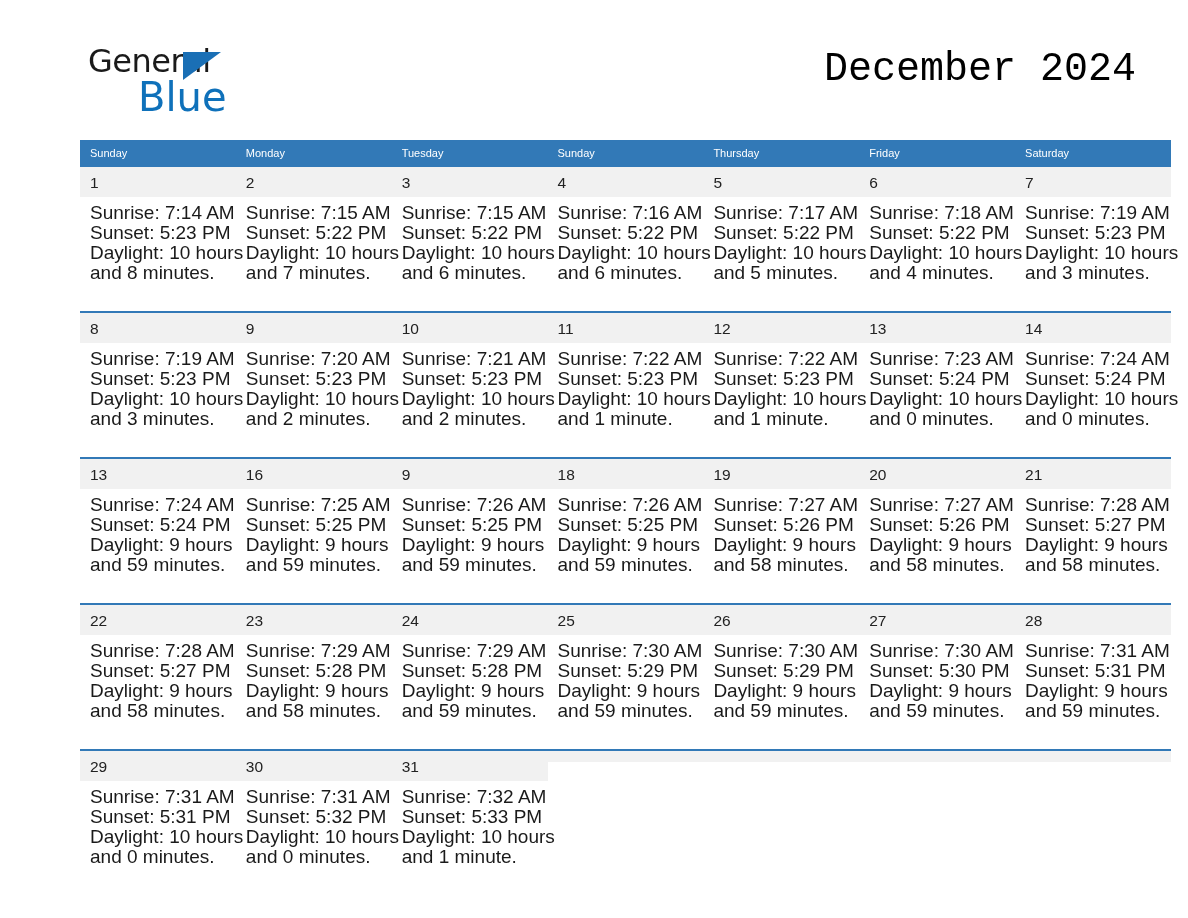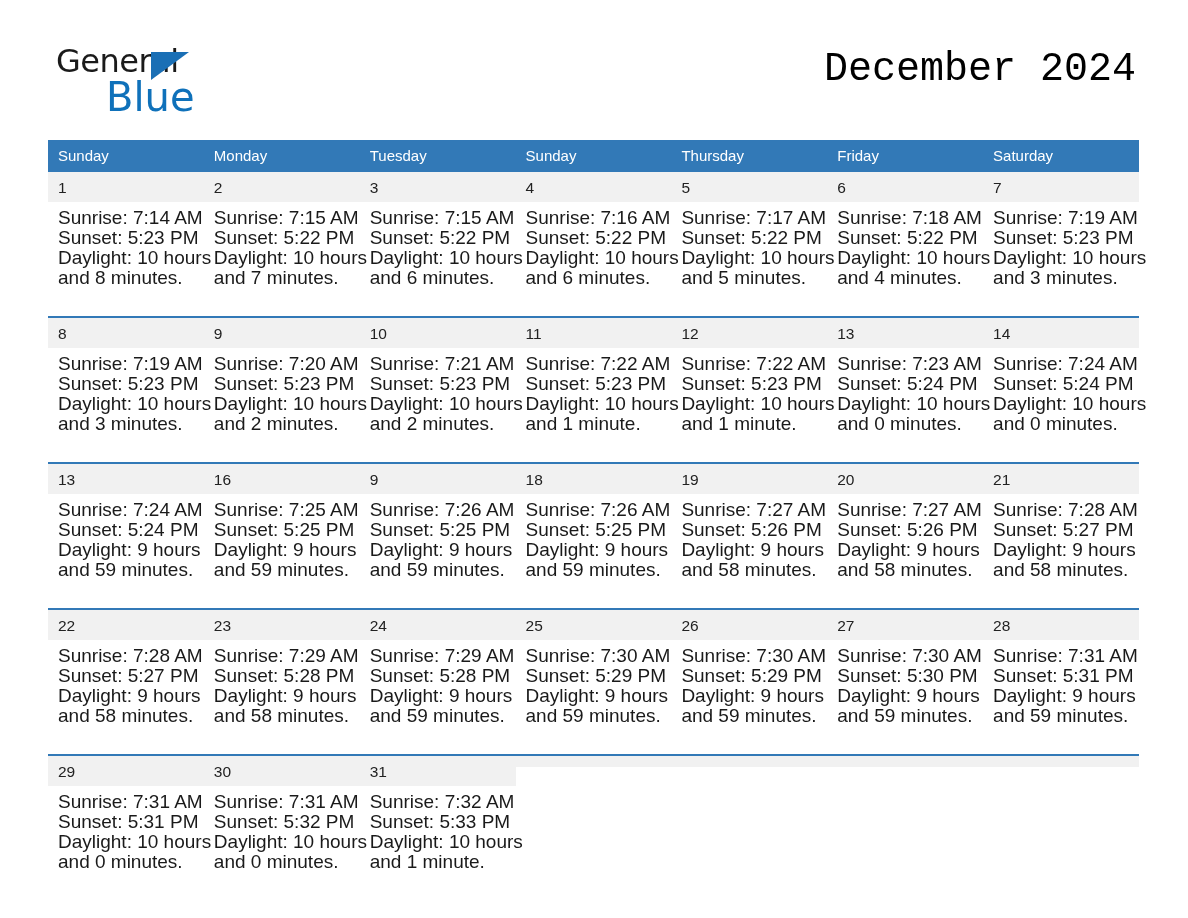"General" .page { padding-left: none -> 32px }
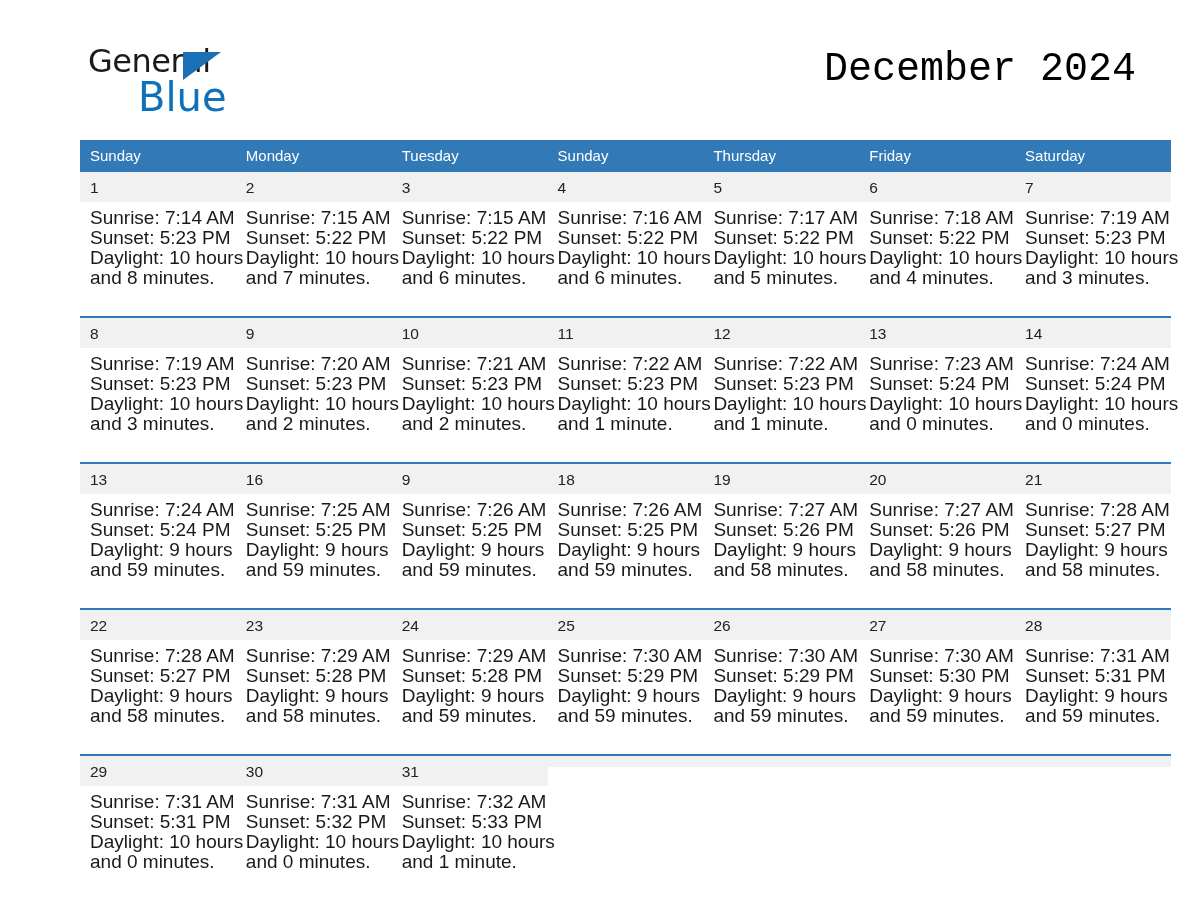"Sunday" .calendar th { font-size: 15px -> 11px }
